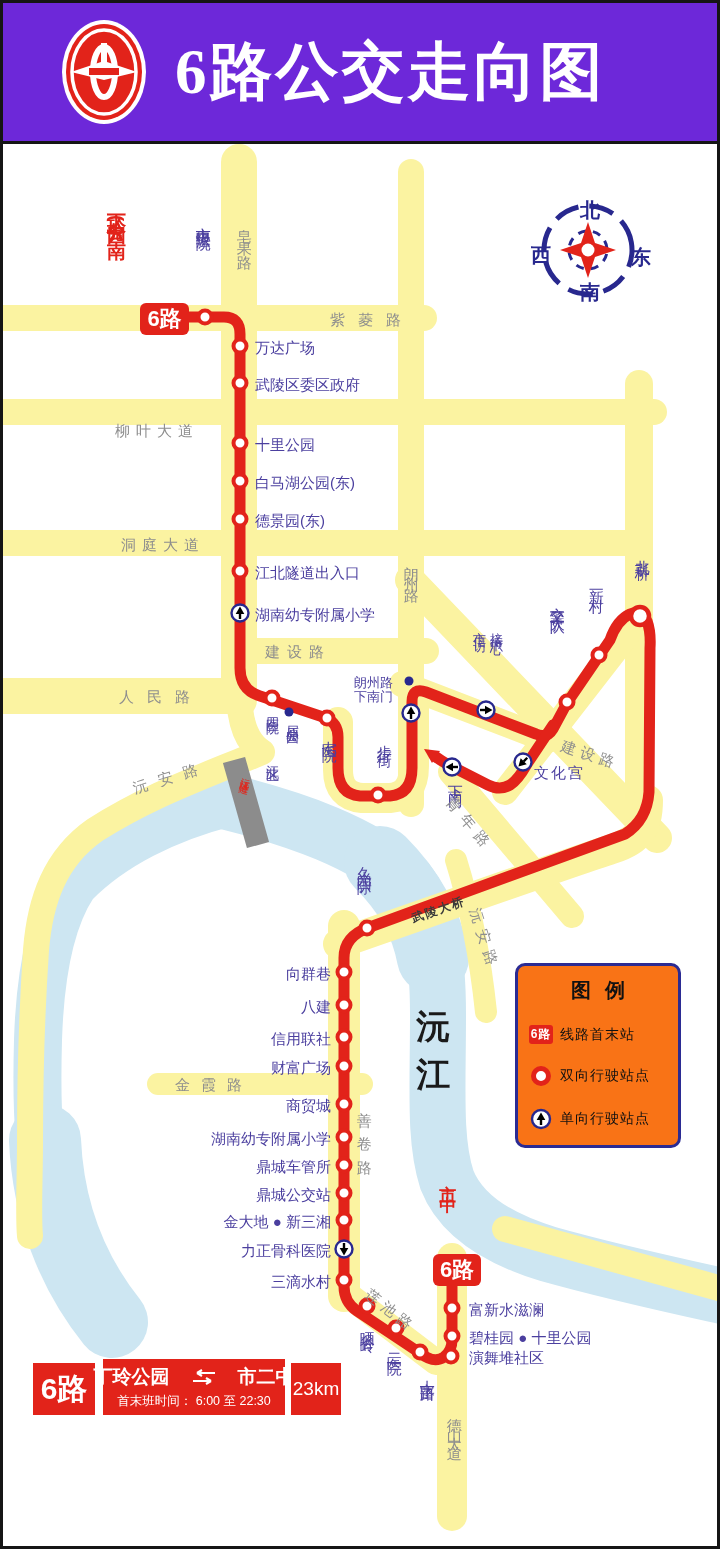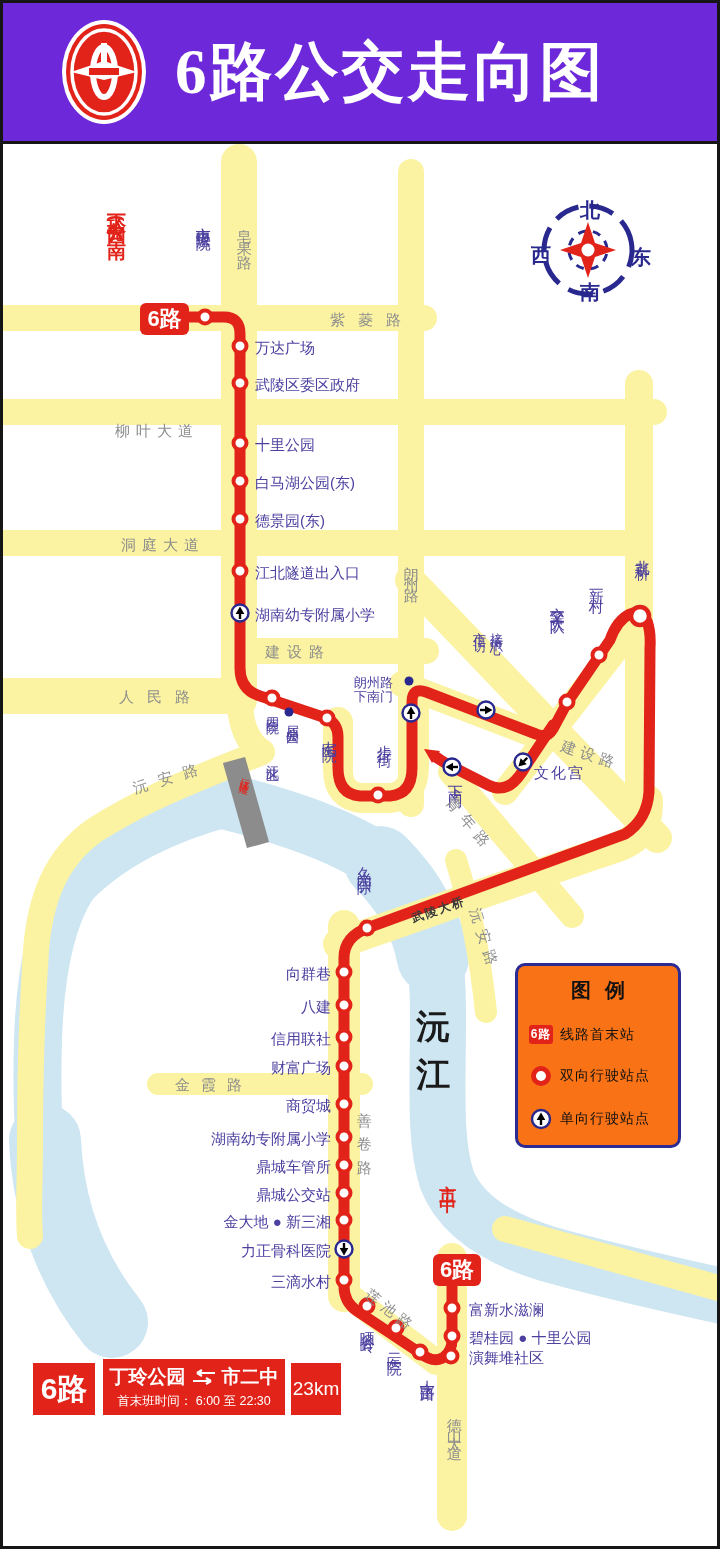"丁玲公园" #bar-mid .l1 { gap: 5px -> 21px }
